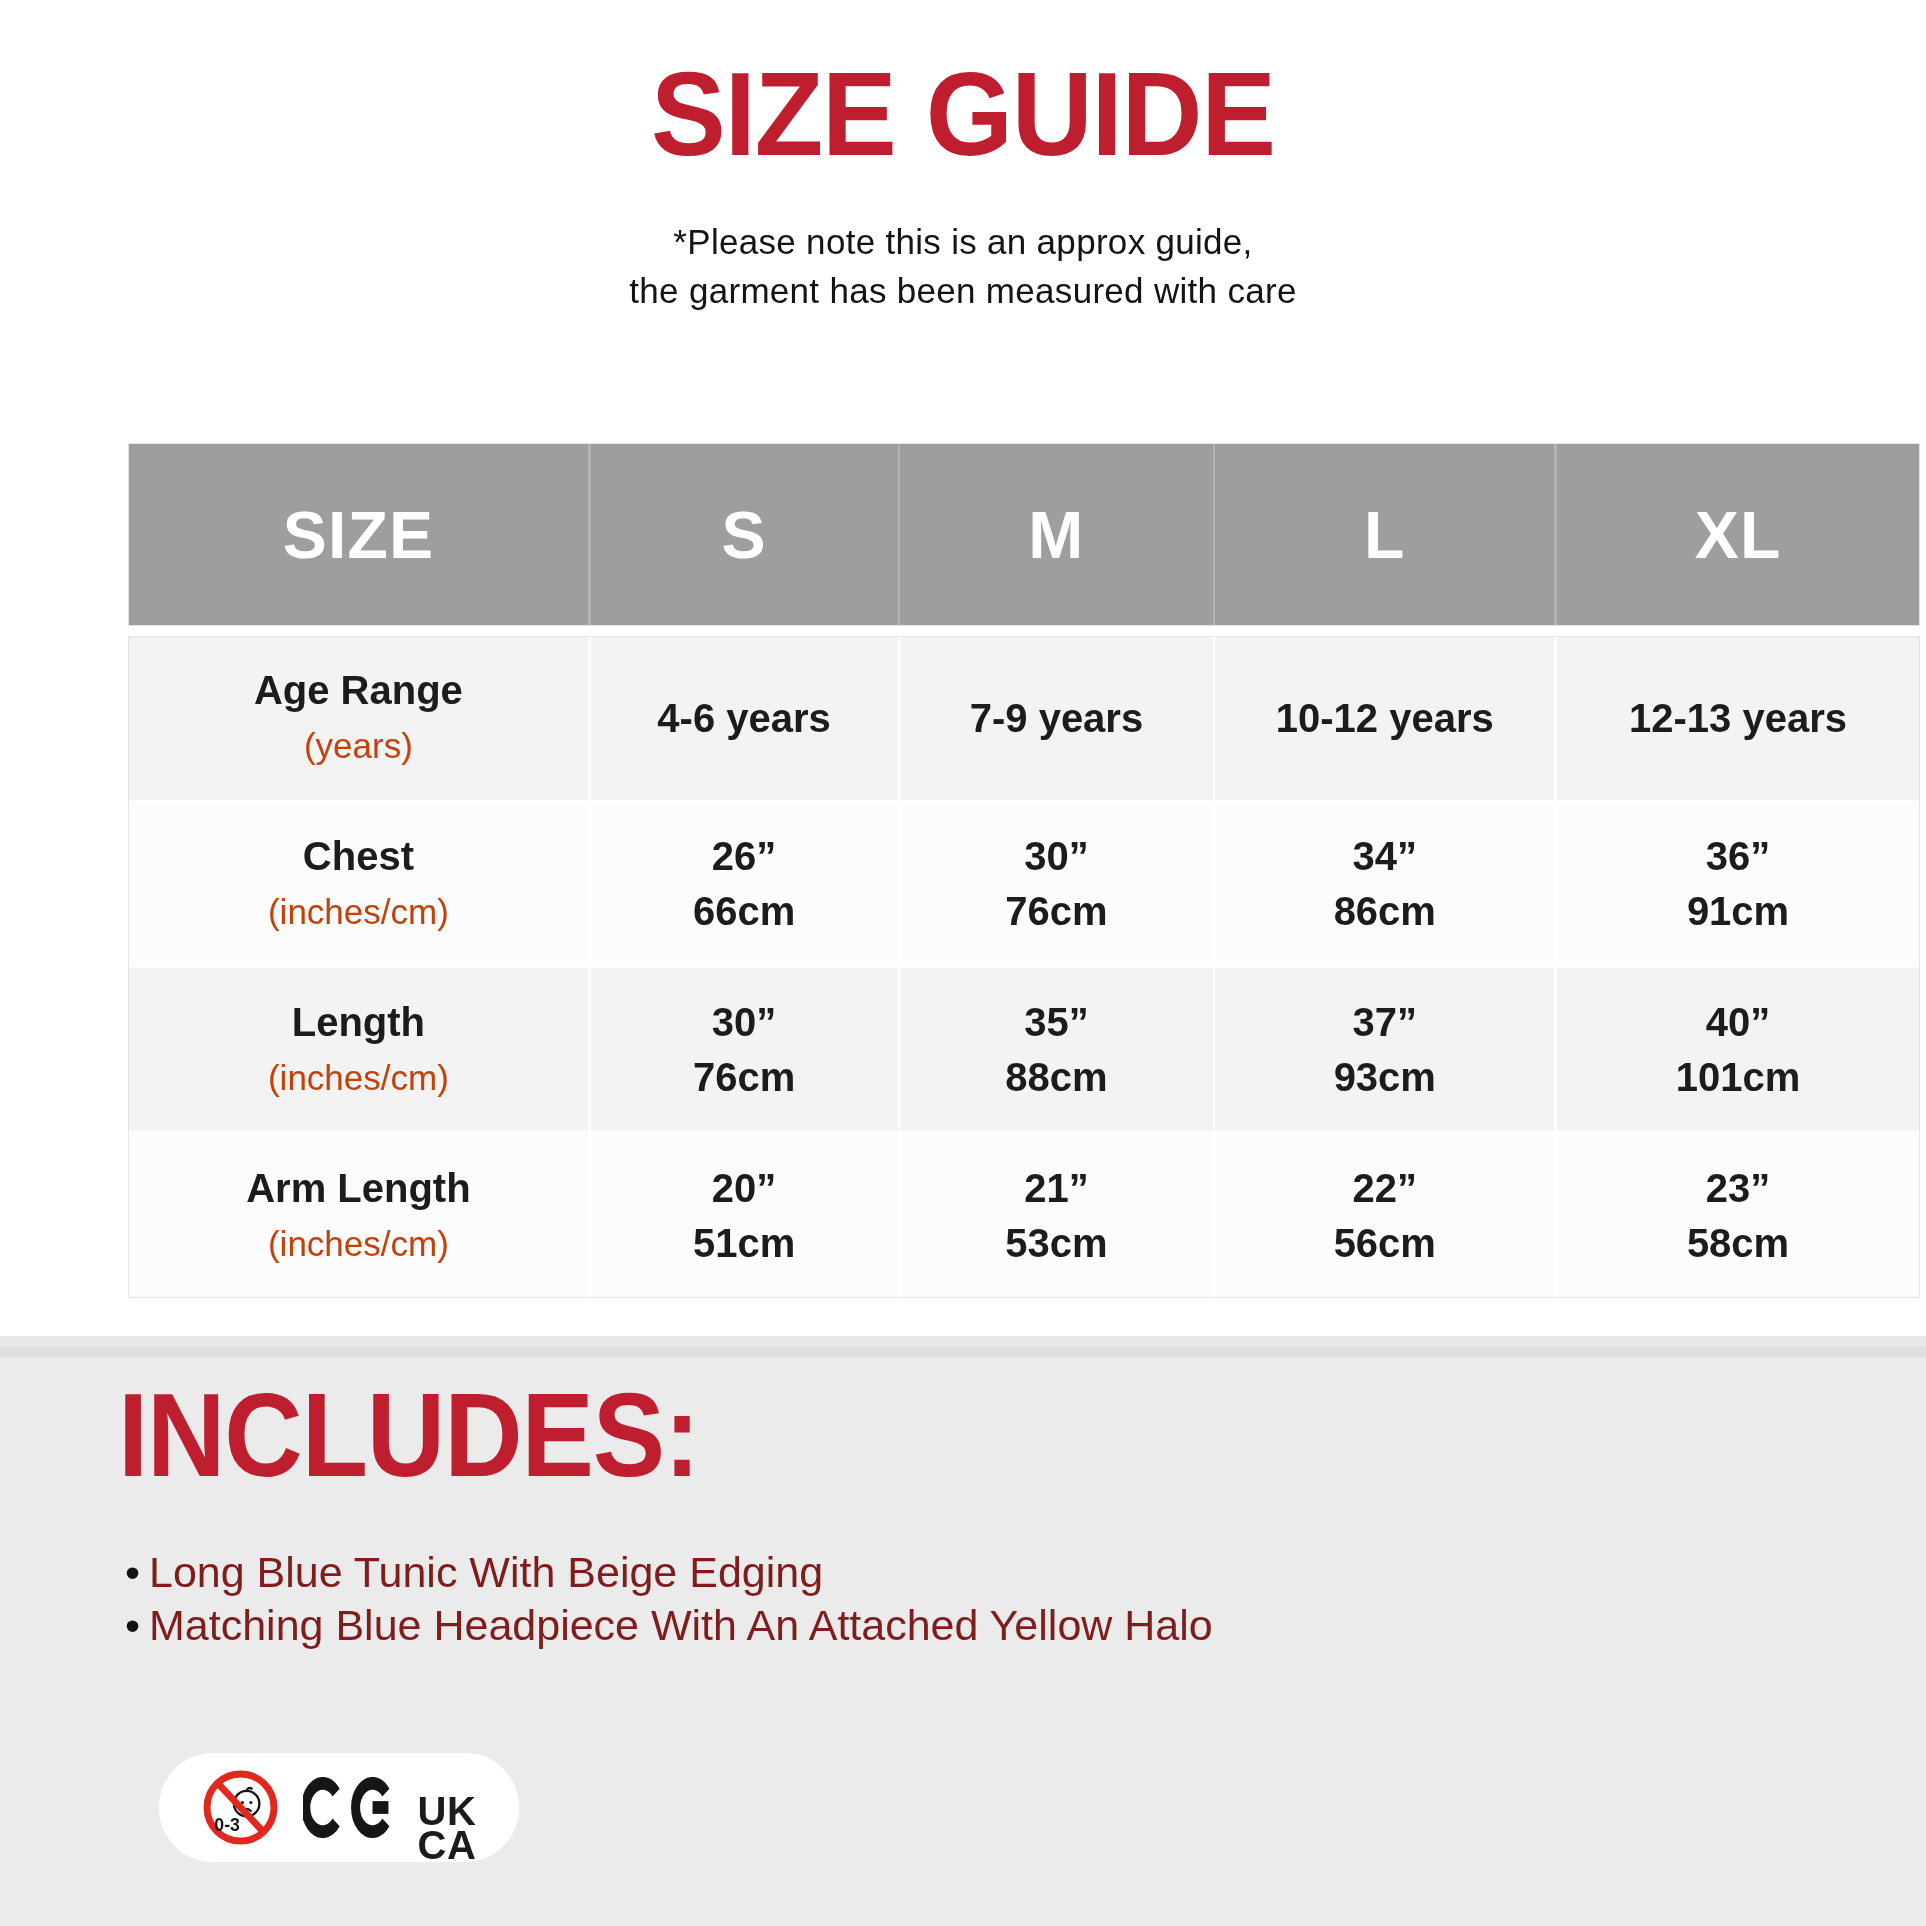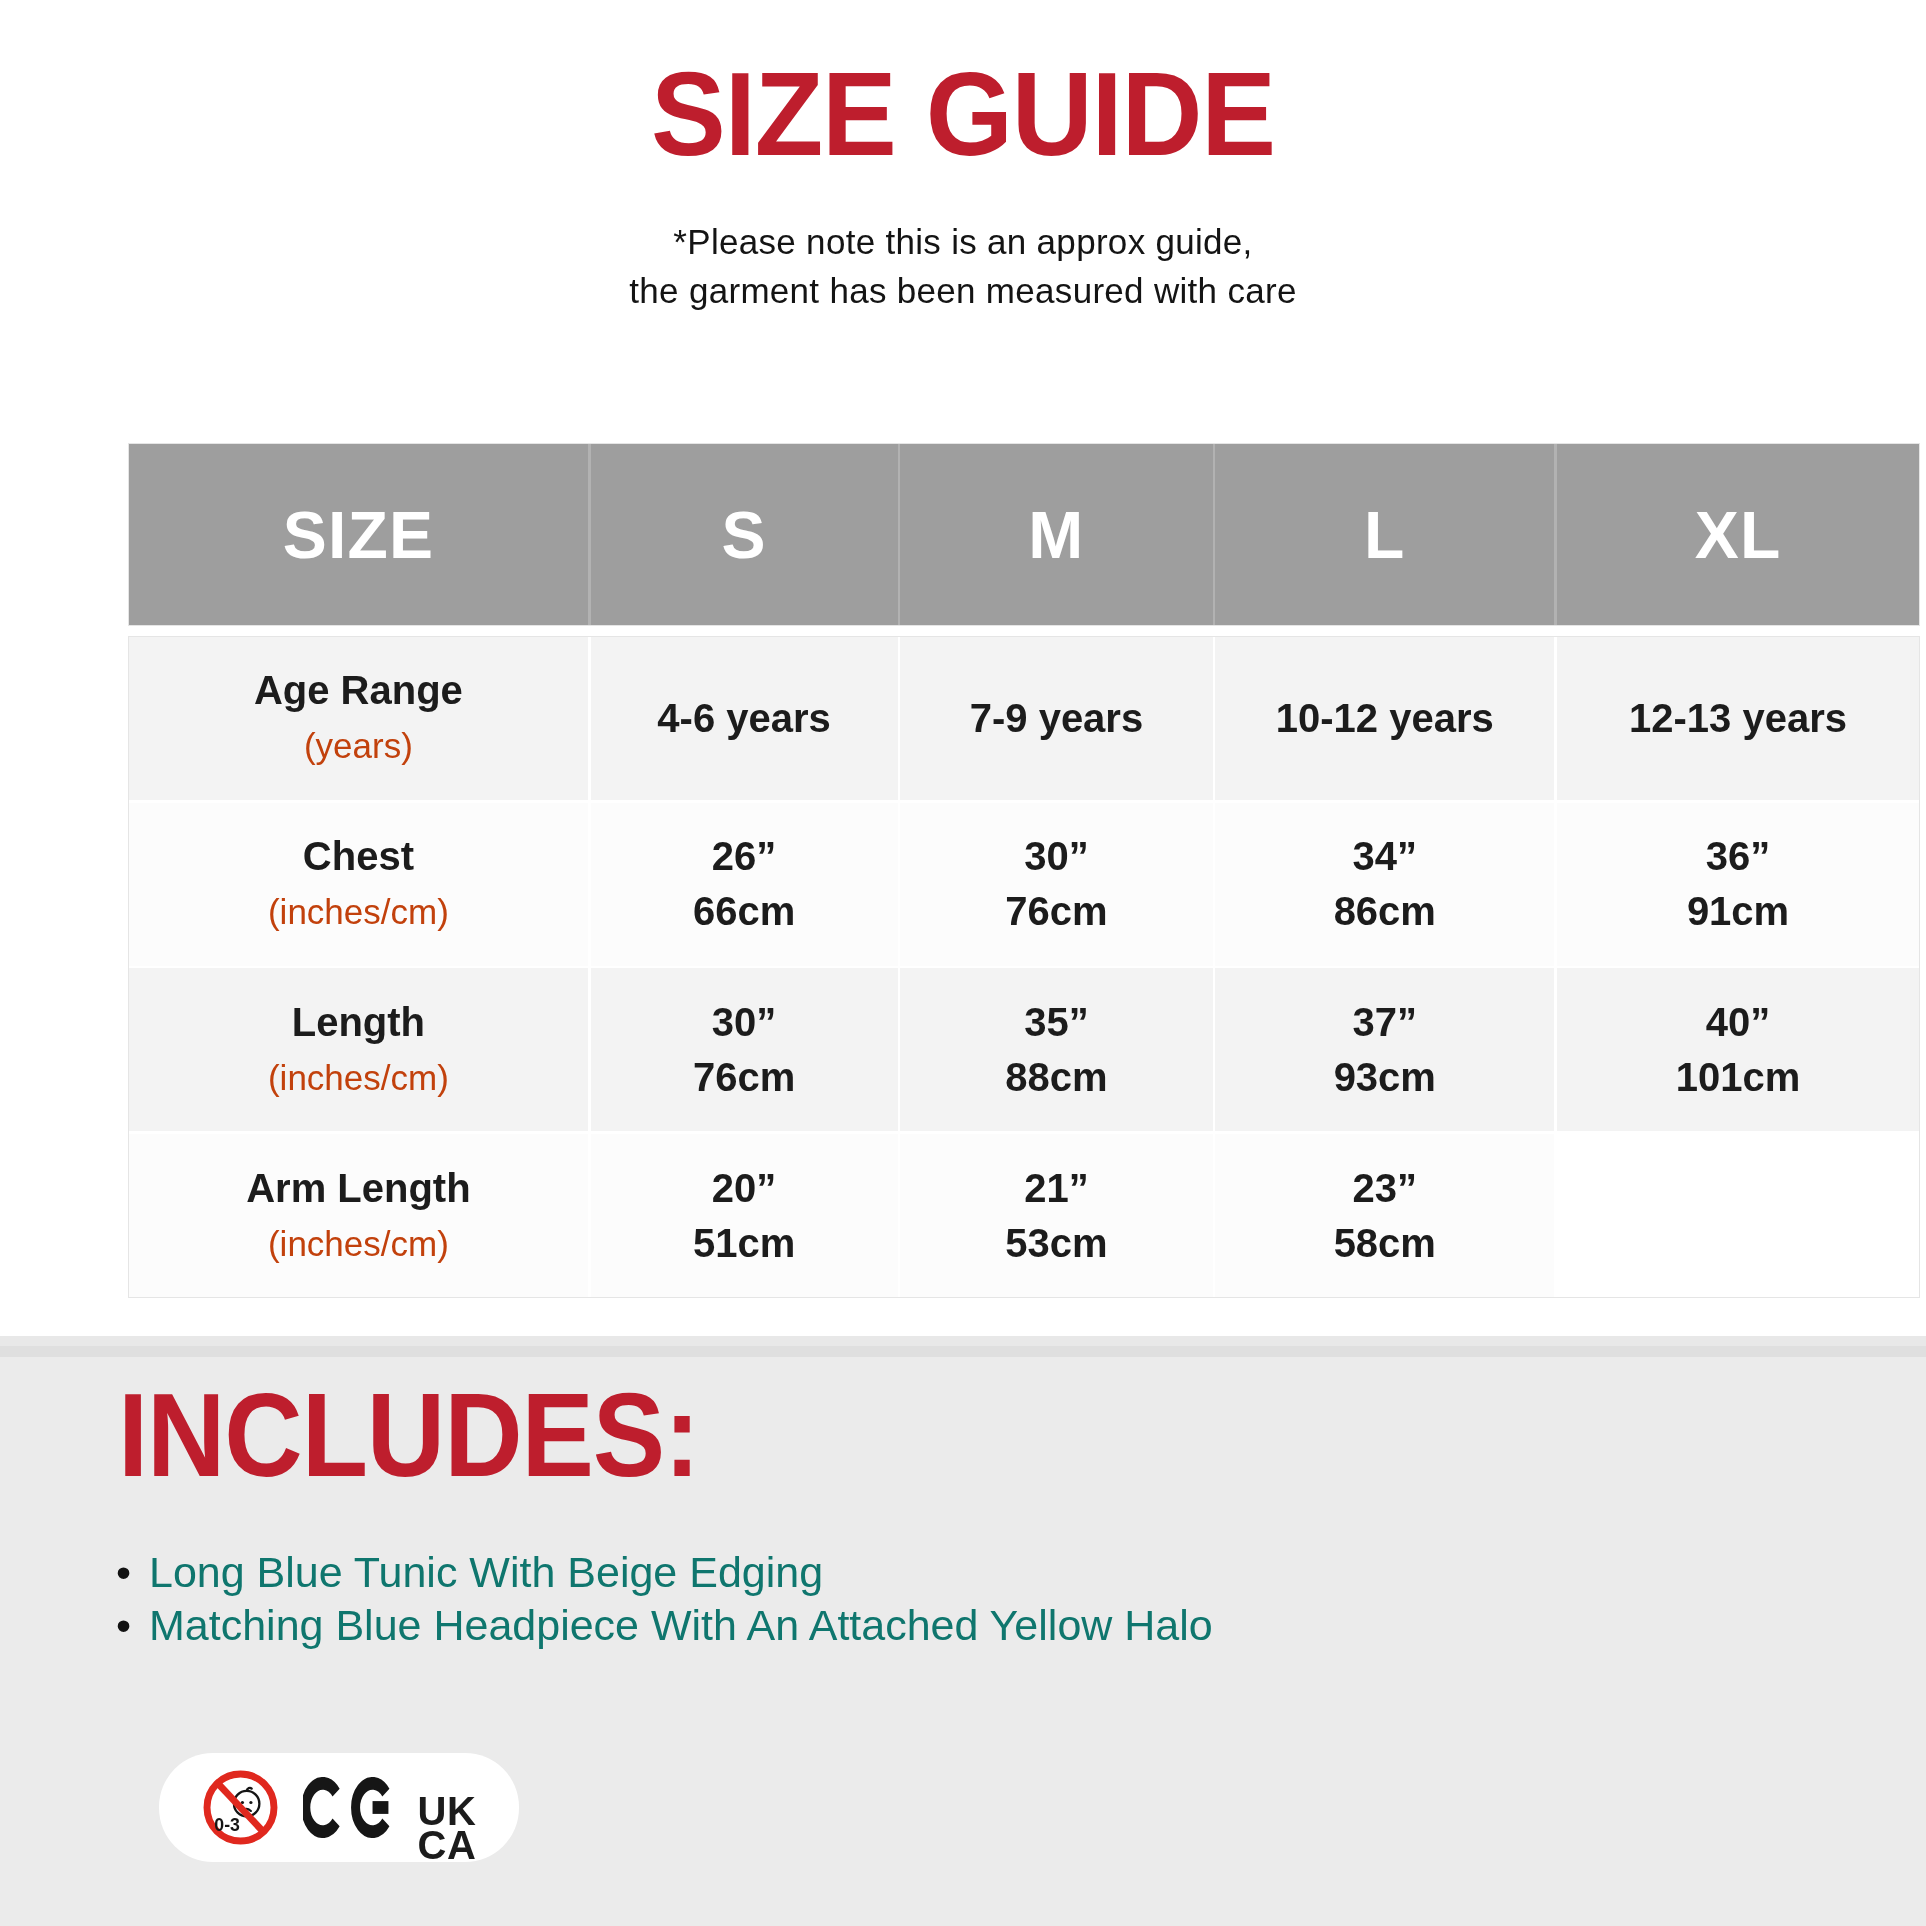"22”" div.cell { html: none -> <div> <span>22”</span> <span>56cm</span> </div> }
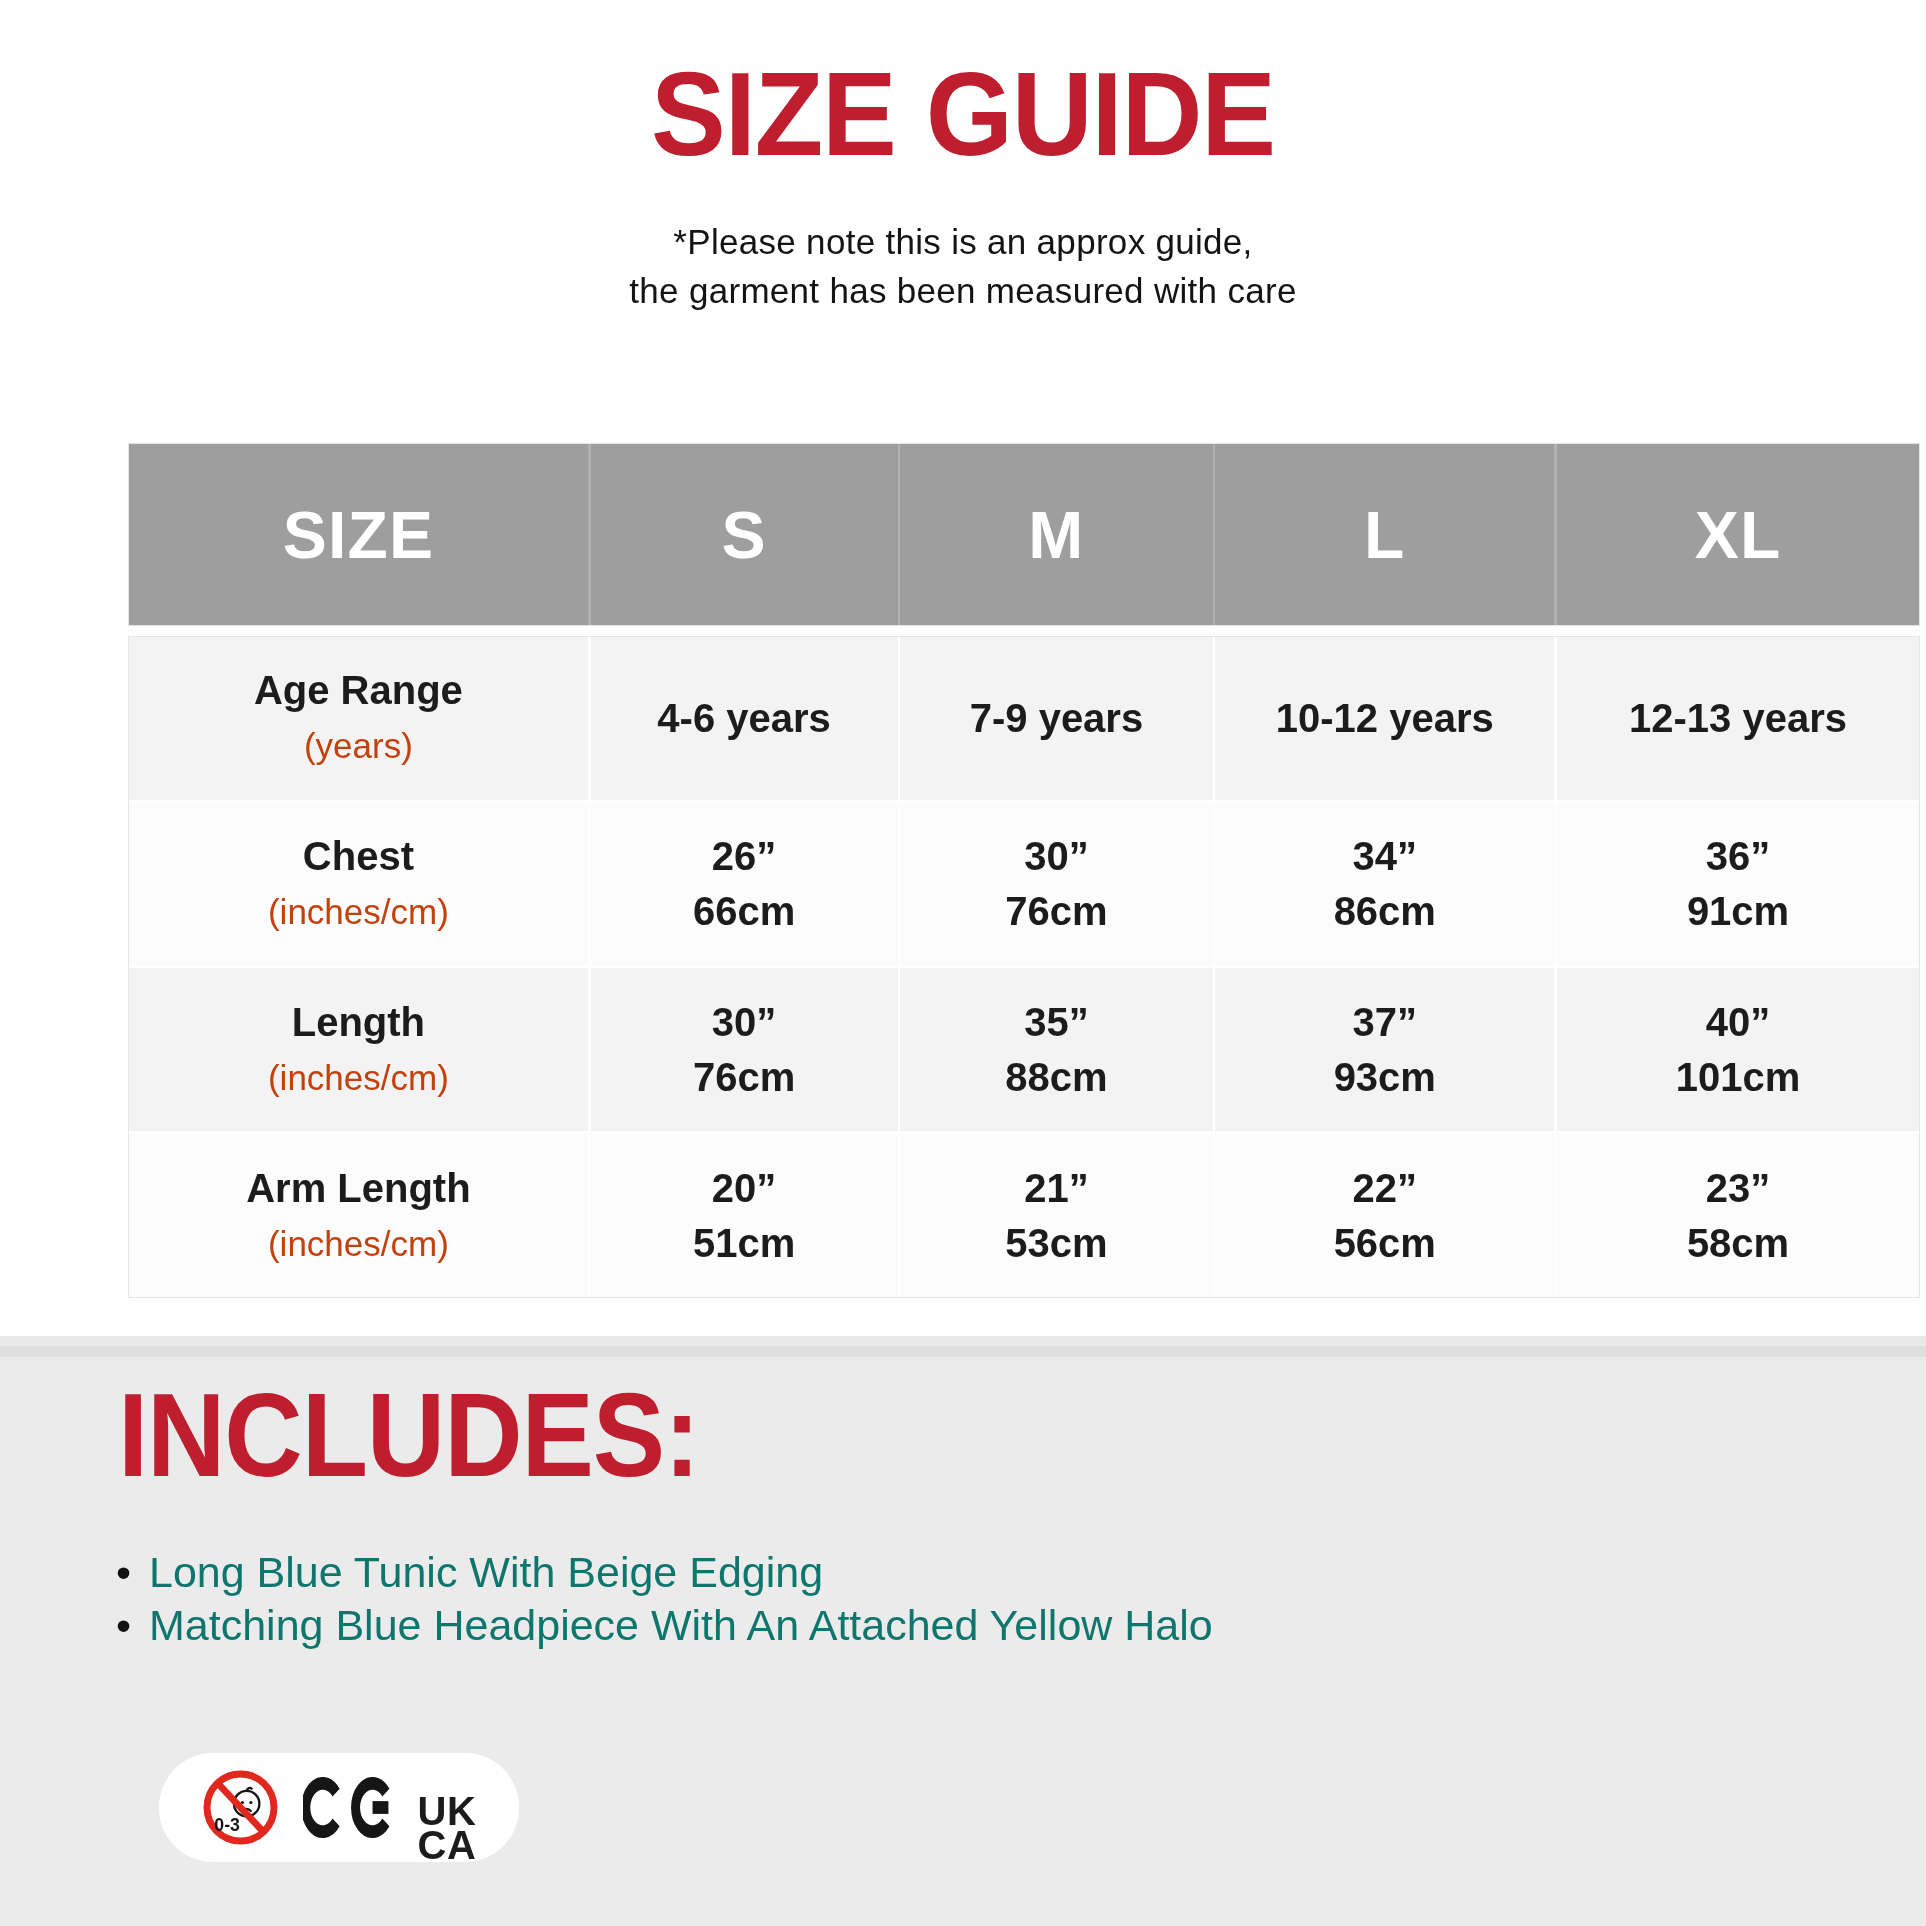"Long Blue Tunic With Beige" .includes-list li { color: #0f766e -> #7f1d1d; text-align: none -> center }
